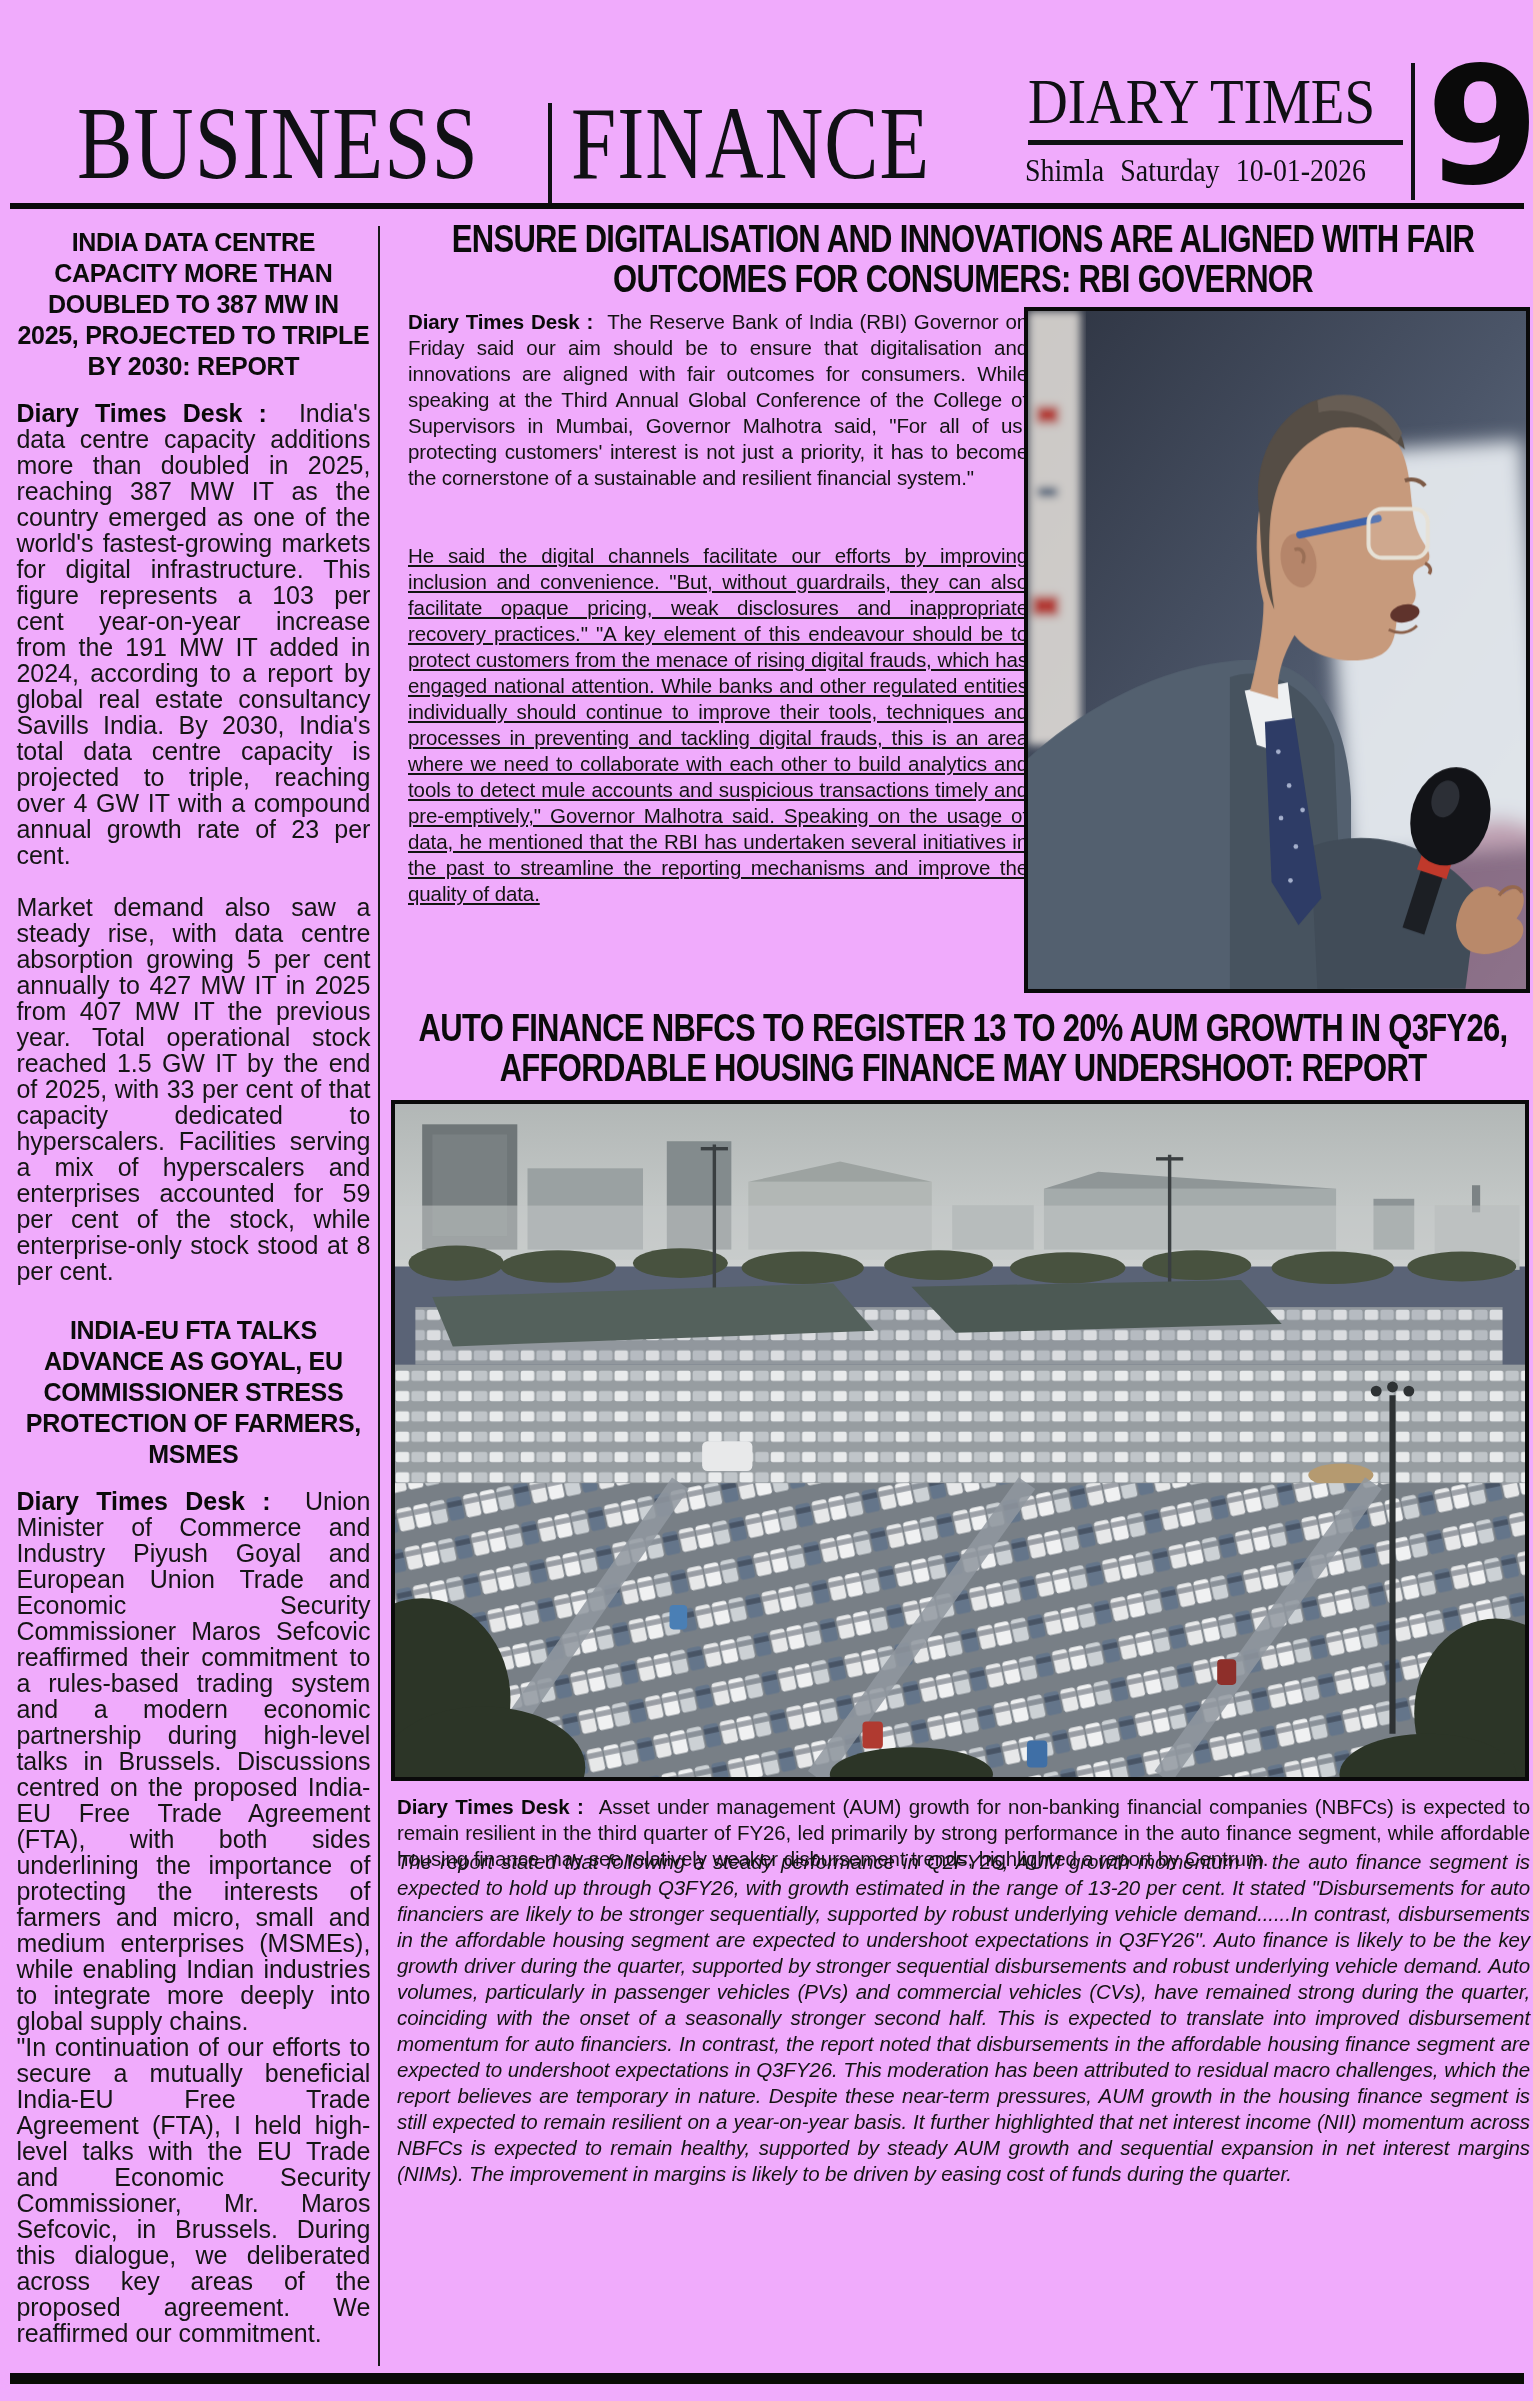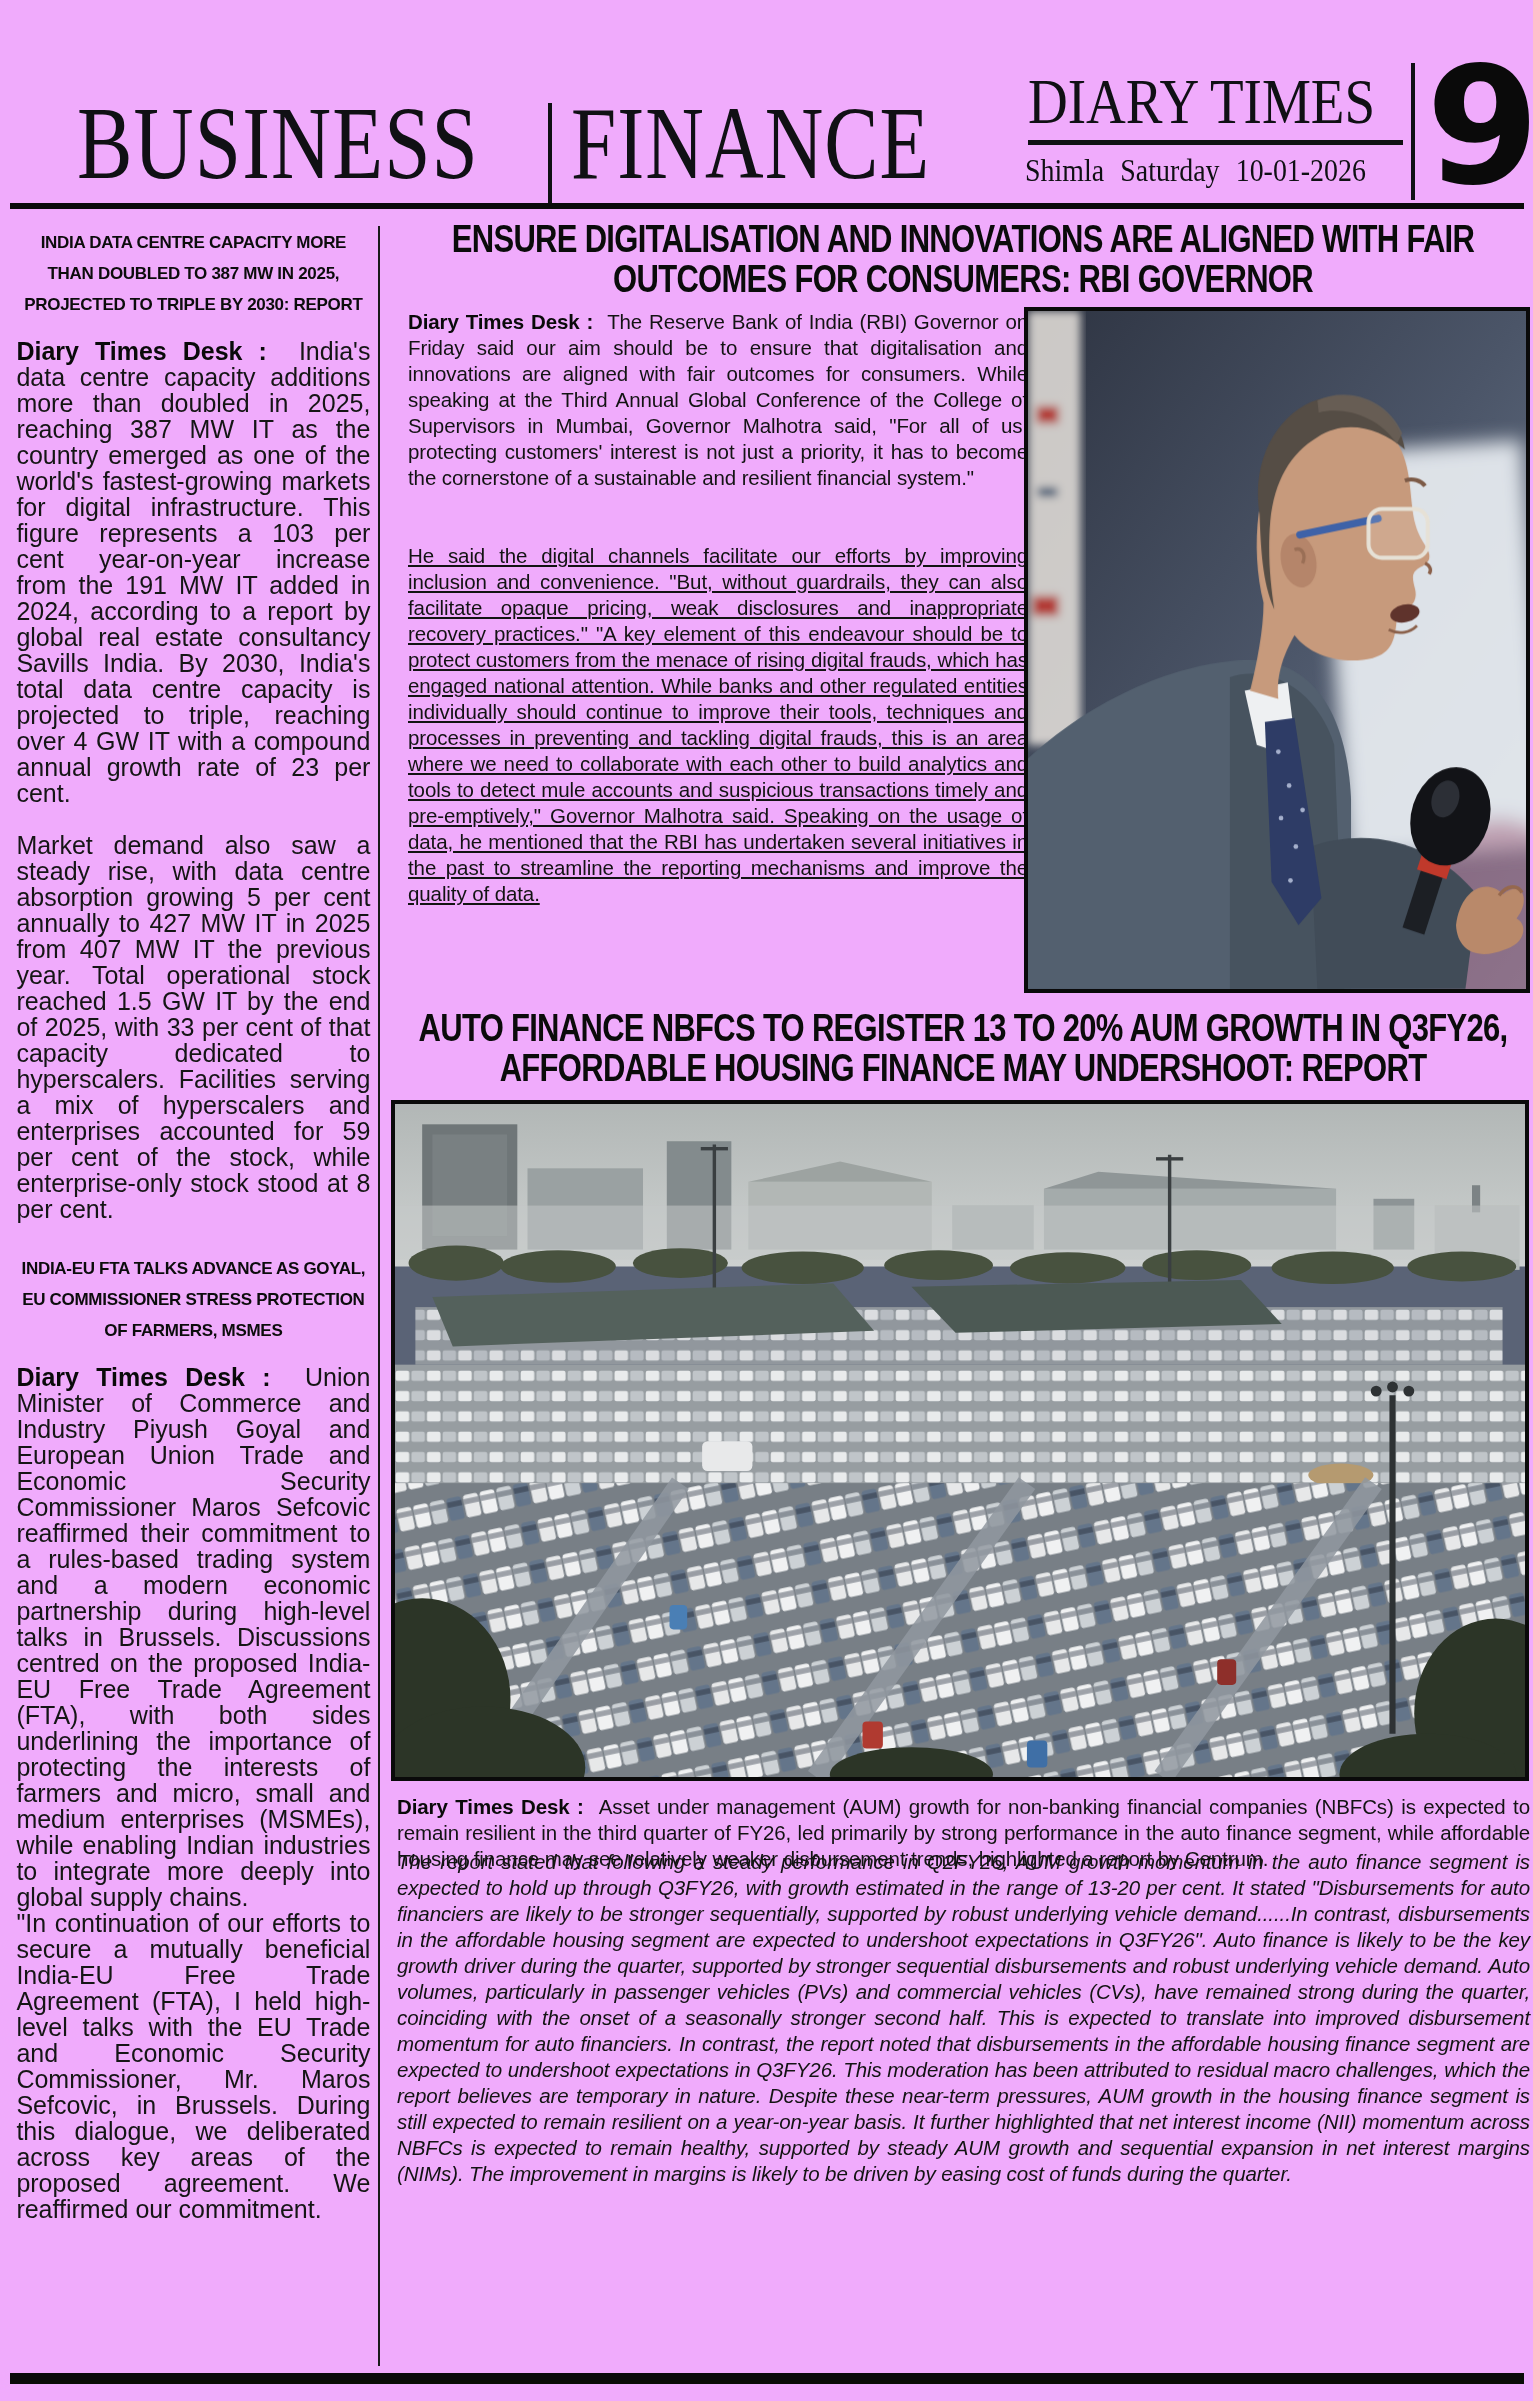"INDIA DATA CENTRE CAPACITY MORE" .left-col h2 { font-size: 17px -> 25px }
